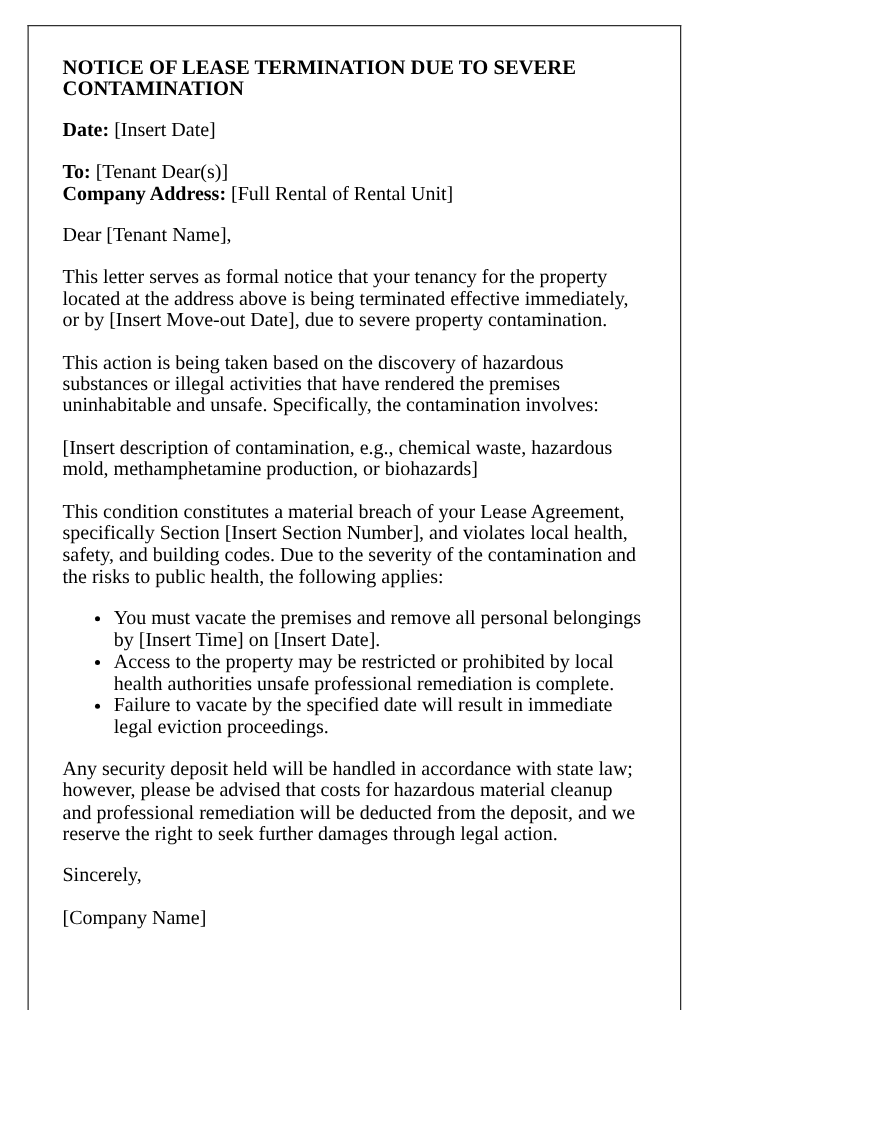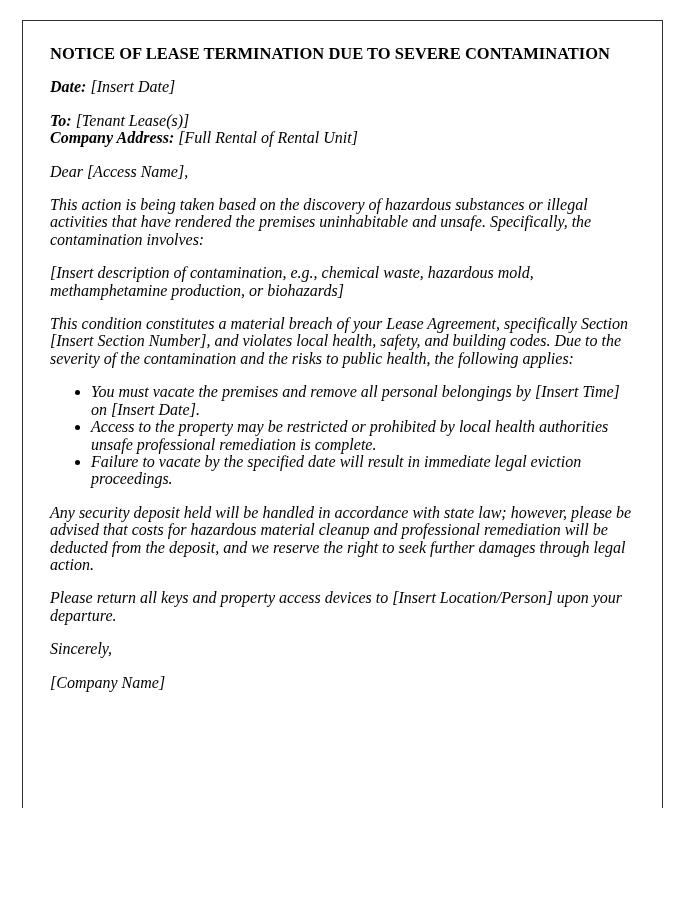"NOTICE OF LEASE TERMINATION DUE" .doc-frame { width: 641px -> 523px }
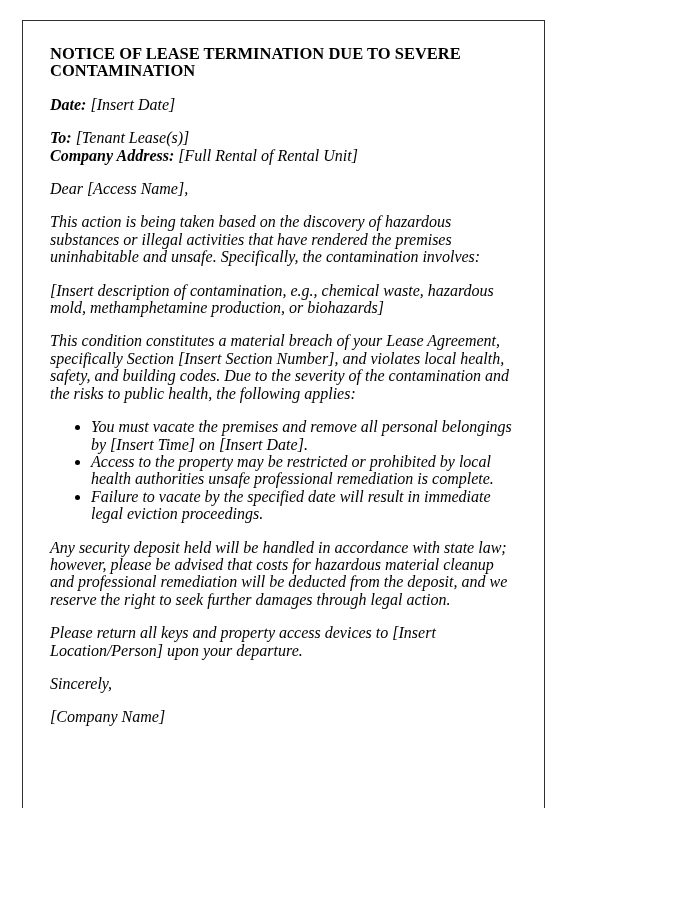"Date: [Insert Date]" .block { font-style: italic -> none }
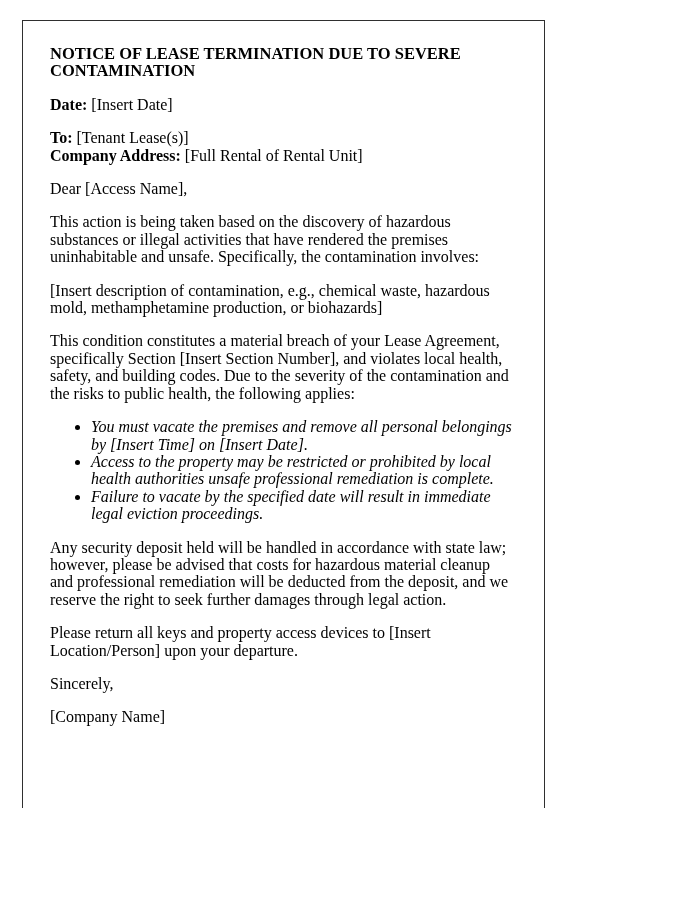"[Tenant Lease(s)]" span { text: Lease -> Dear }
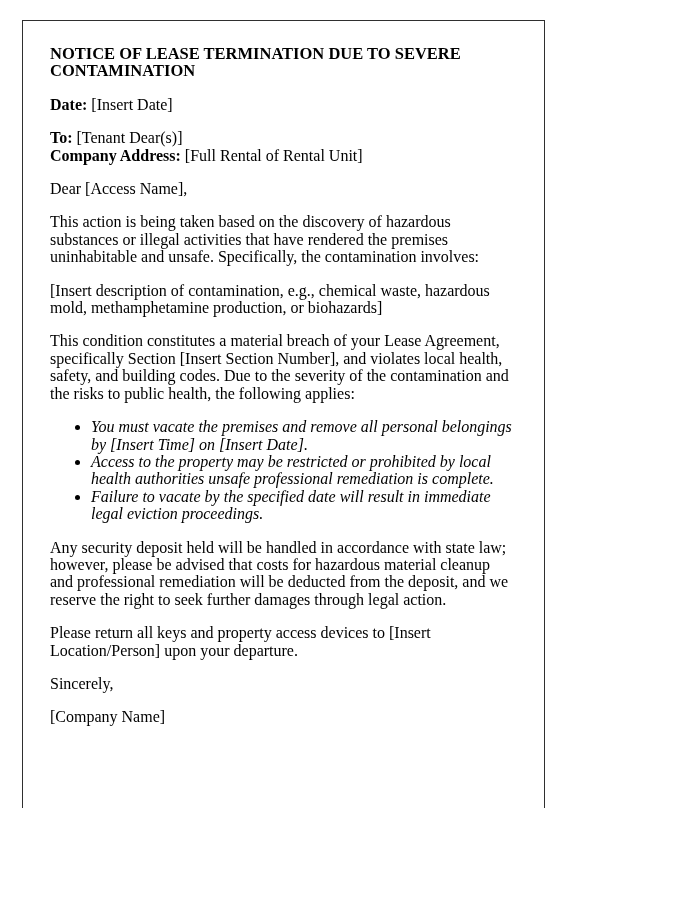"Dear [Access Name]," div.block { text: Access -> Tenant }
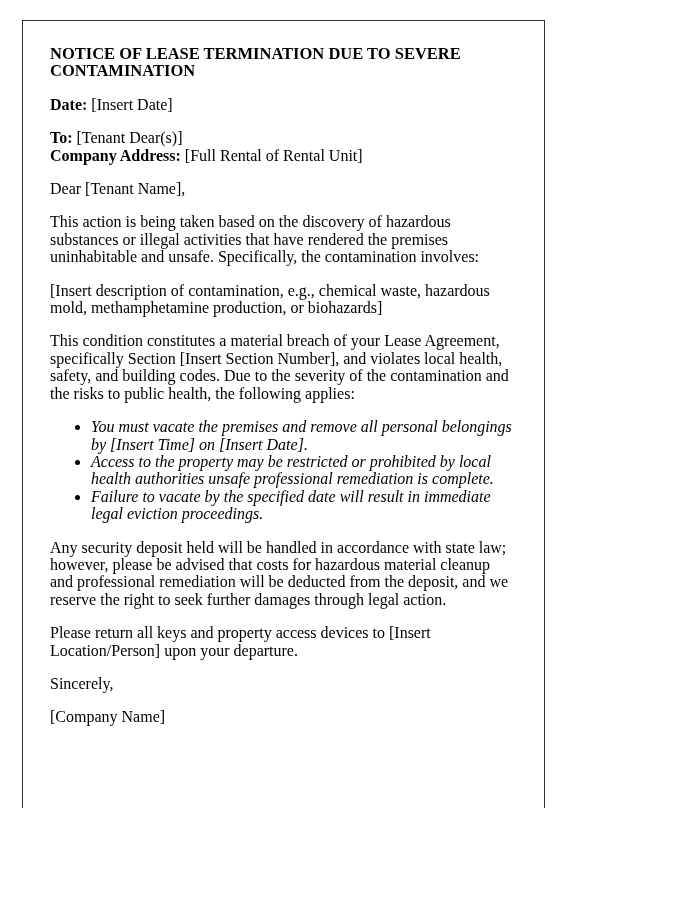"This letter serves as formal" div.block { html: none -> <div>This letter serves as formal notice that your tenancy for the property located at the address above is being terminated effective immediately, or by [Insert Move-out Date], due to severe property contamination.</div> }
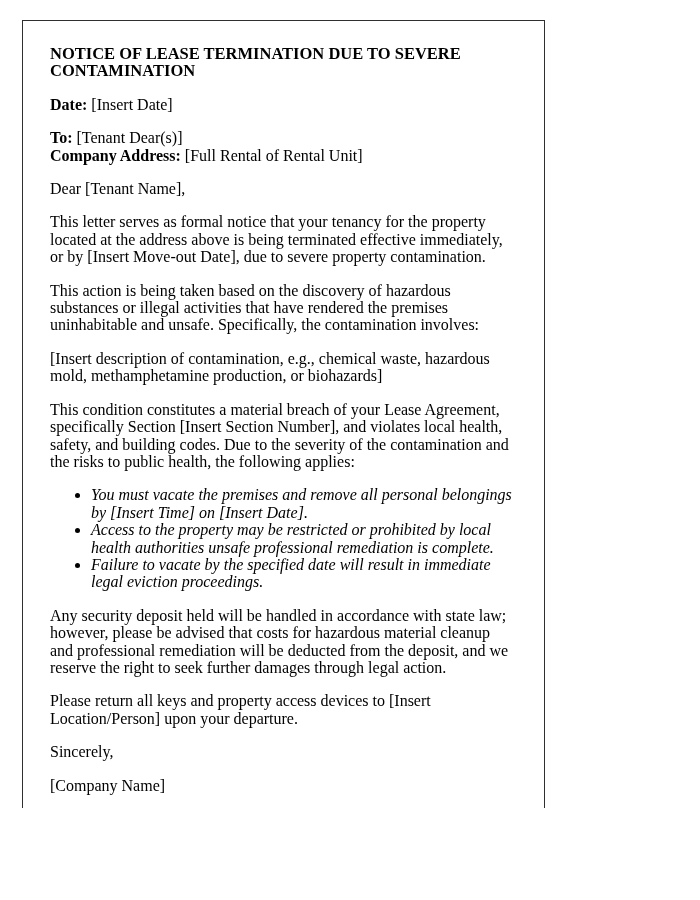"You must vacate the premises" ul.bullets { font-style: italic -> none }
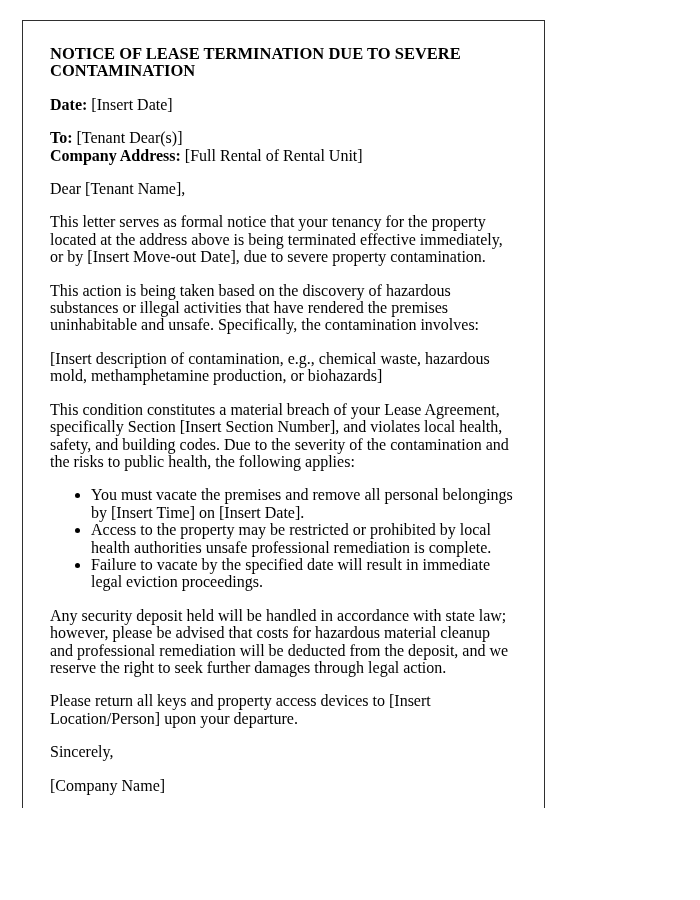"Please return all keys and" div.block { html: <div>Please return all keys and property access devices to [Insert Location/Person] upon your departure.</div> -> none }
